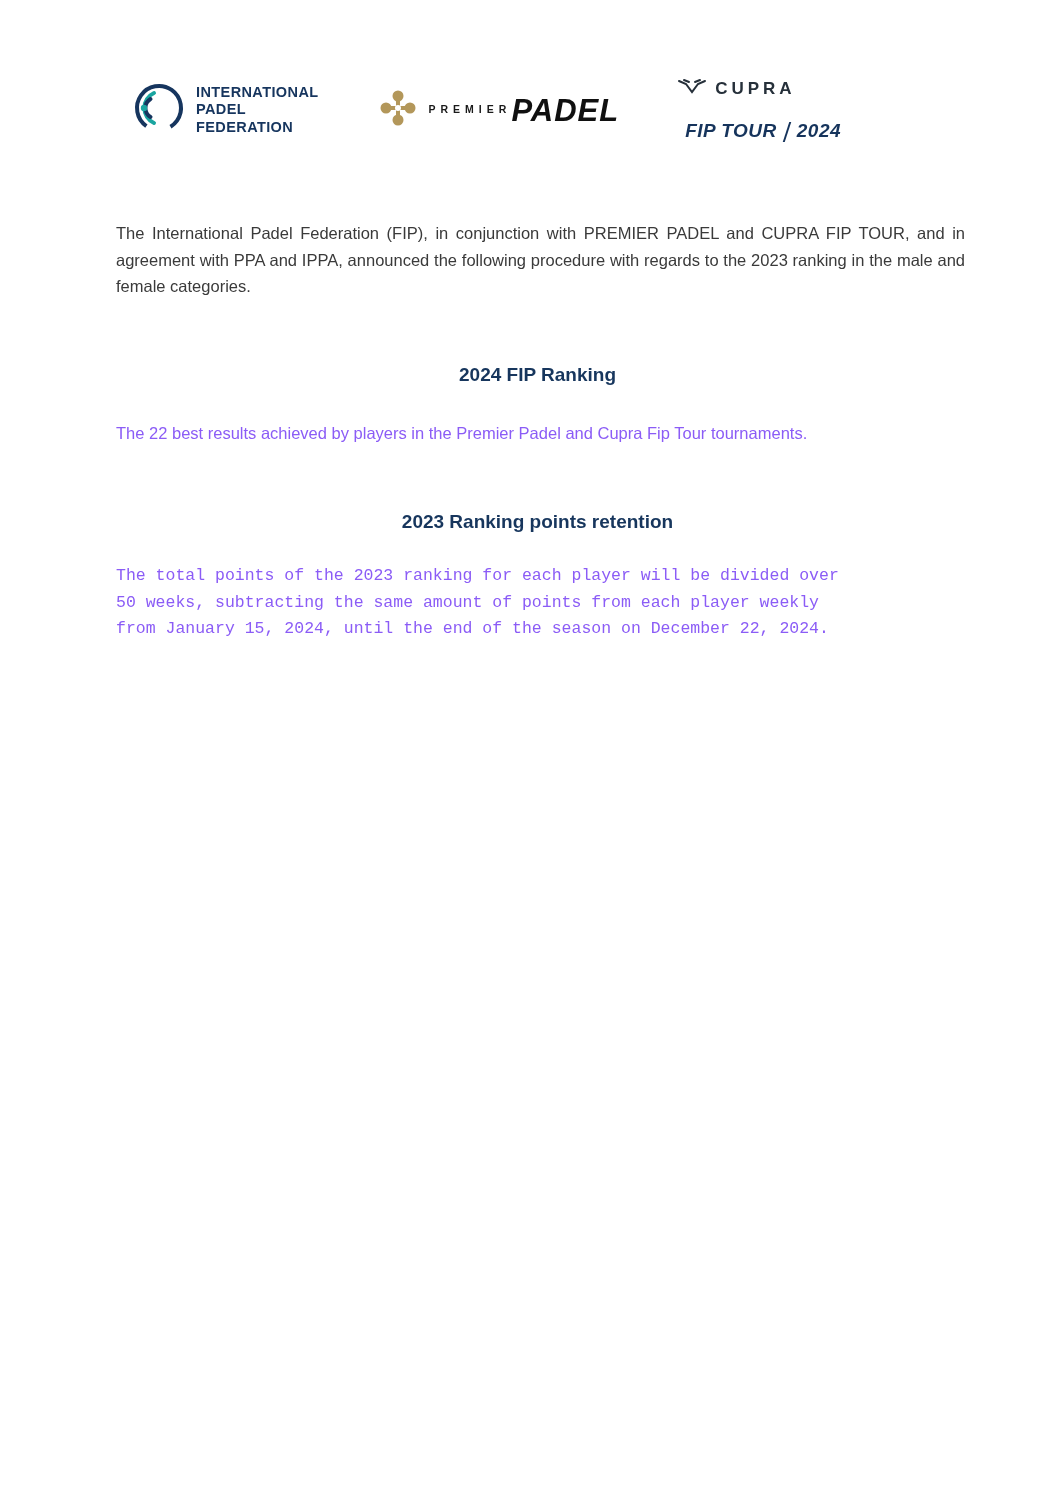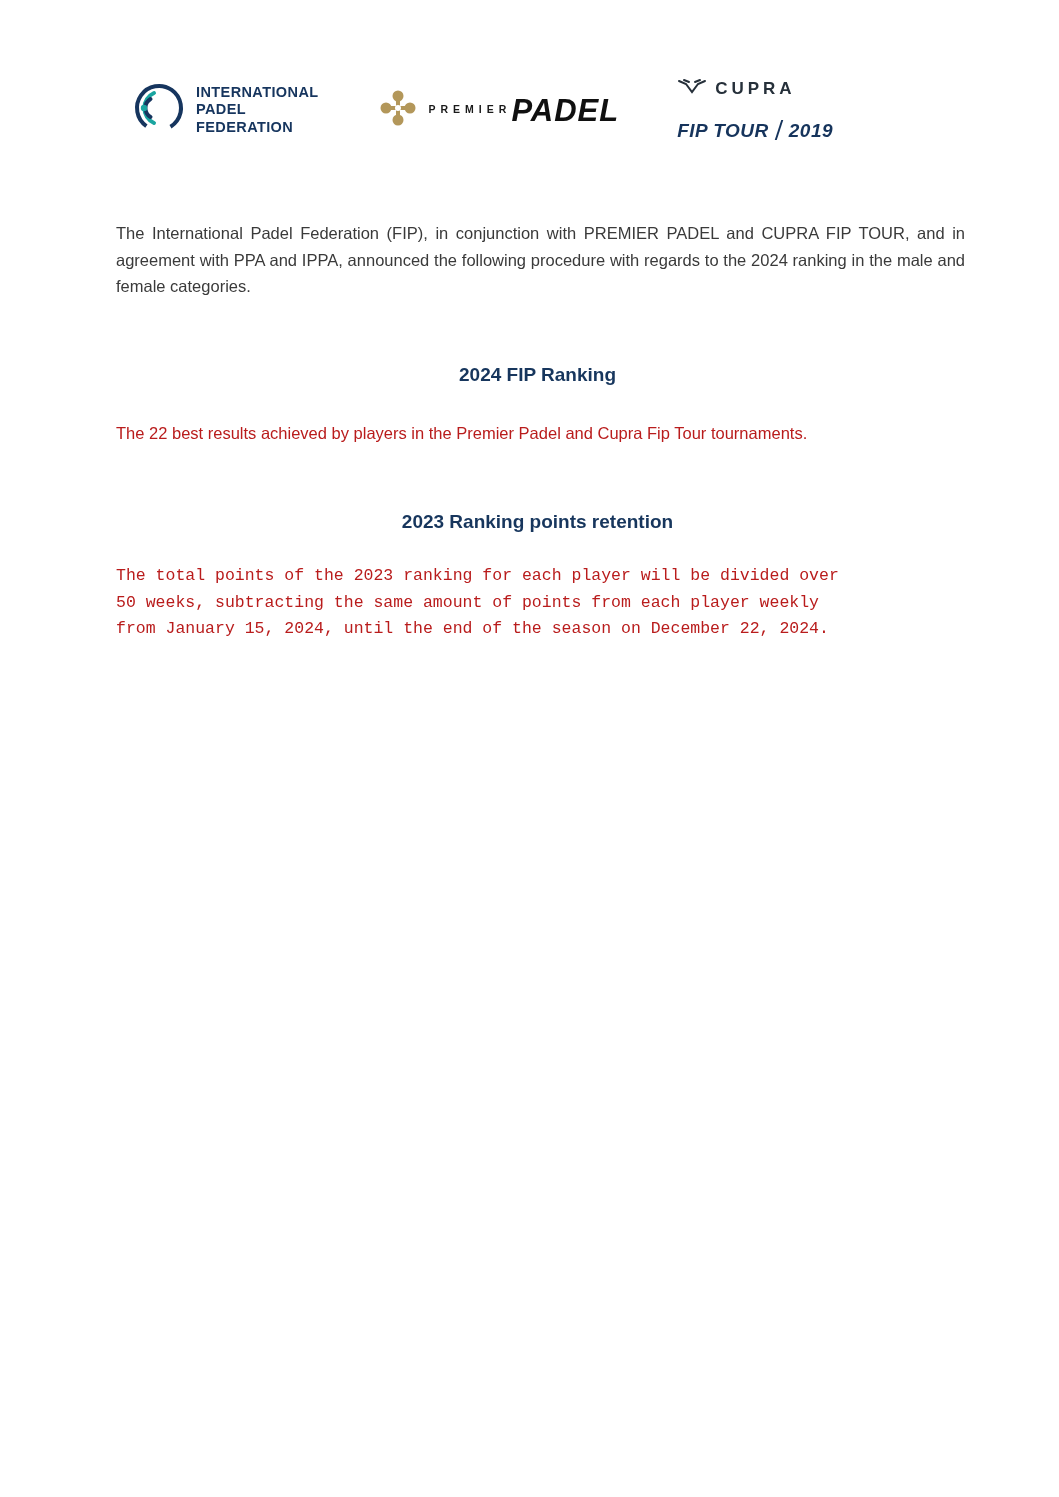"FIP TOUR" .cupra-bottom { align-items: flex-start -> flex-end; margin-left: none -> 8px }
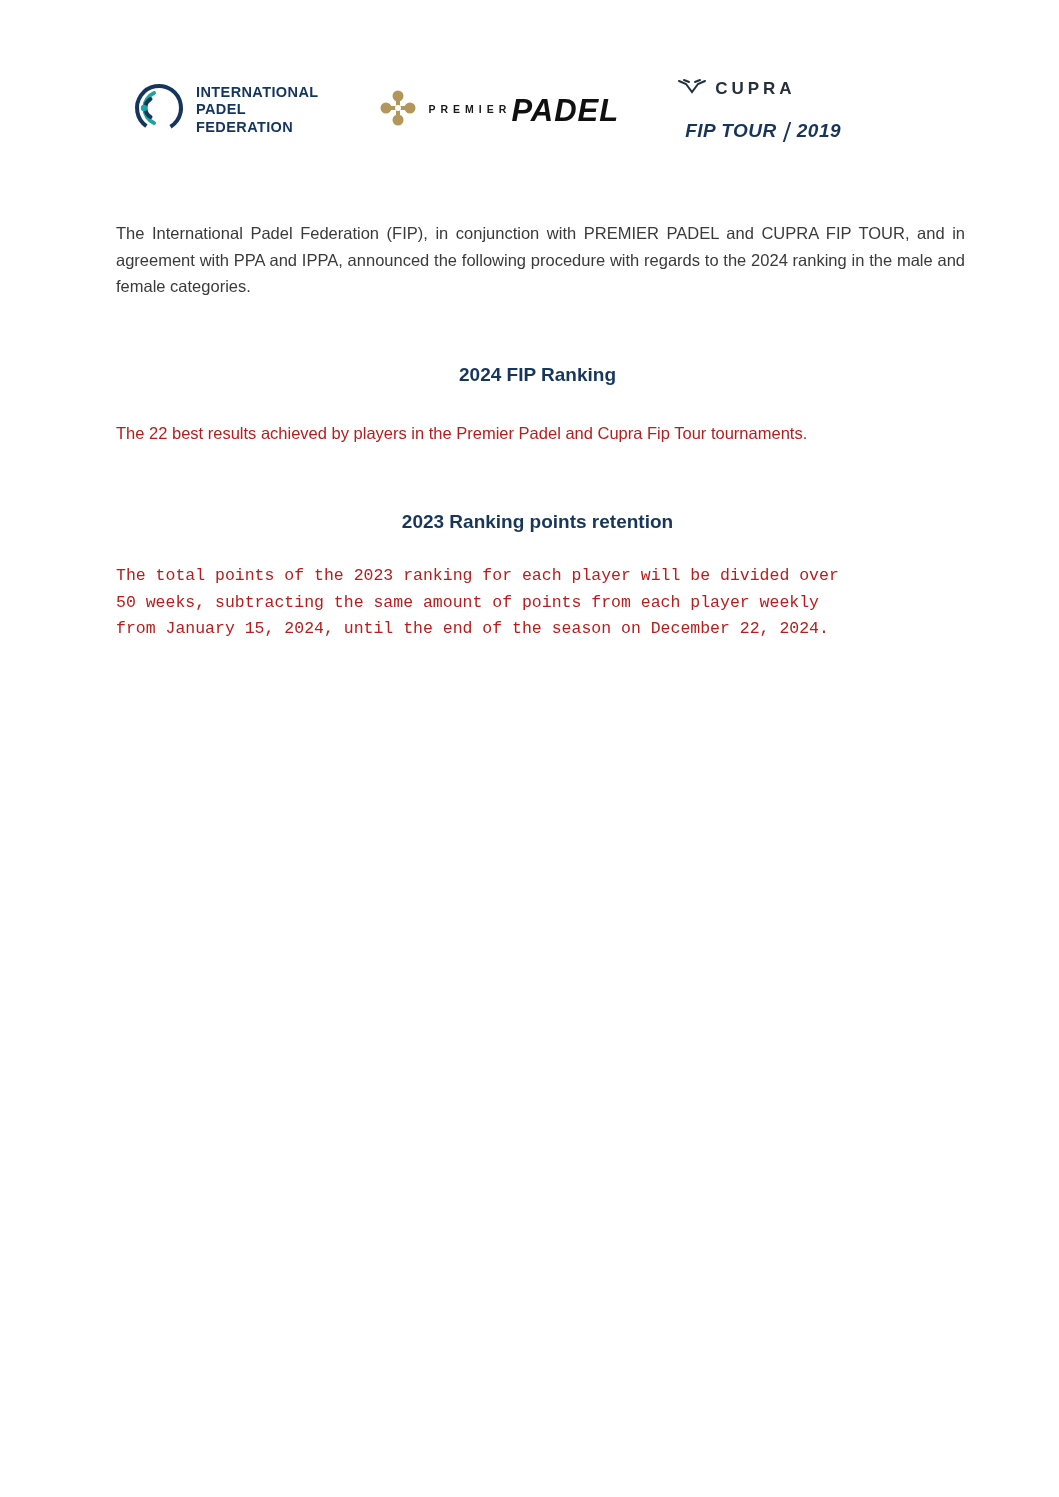"2019" span { text: 2019 -> 2024 }
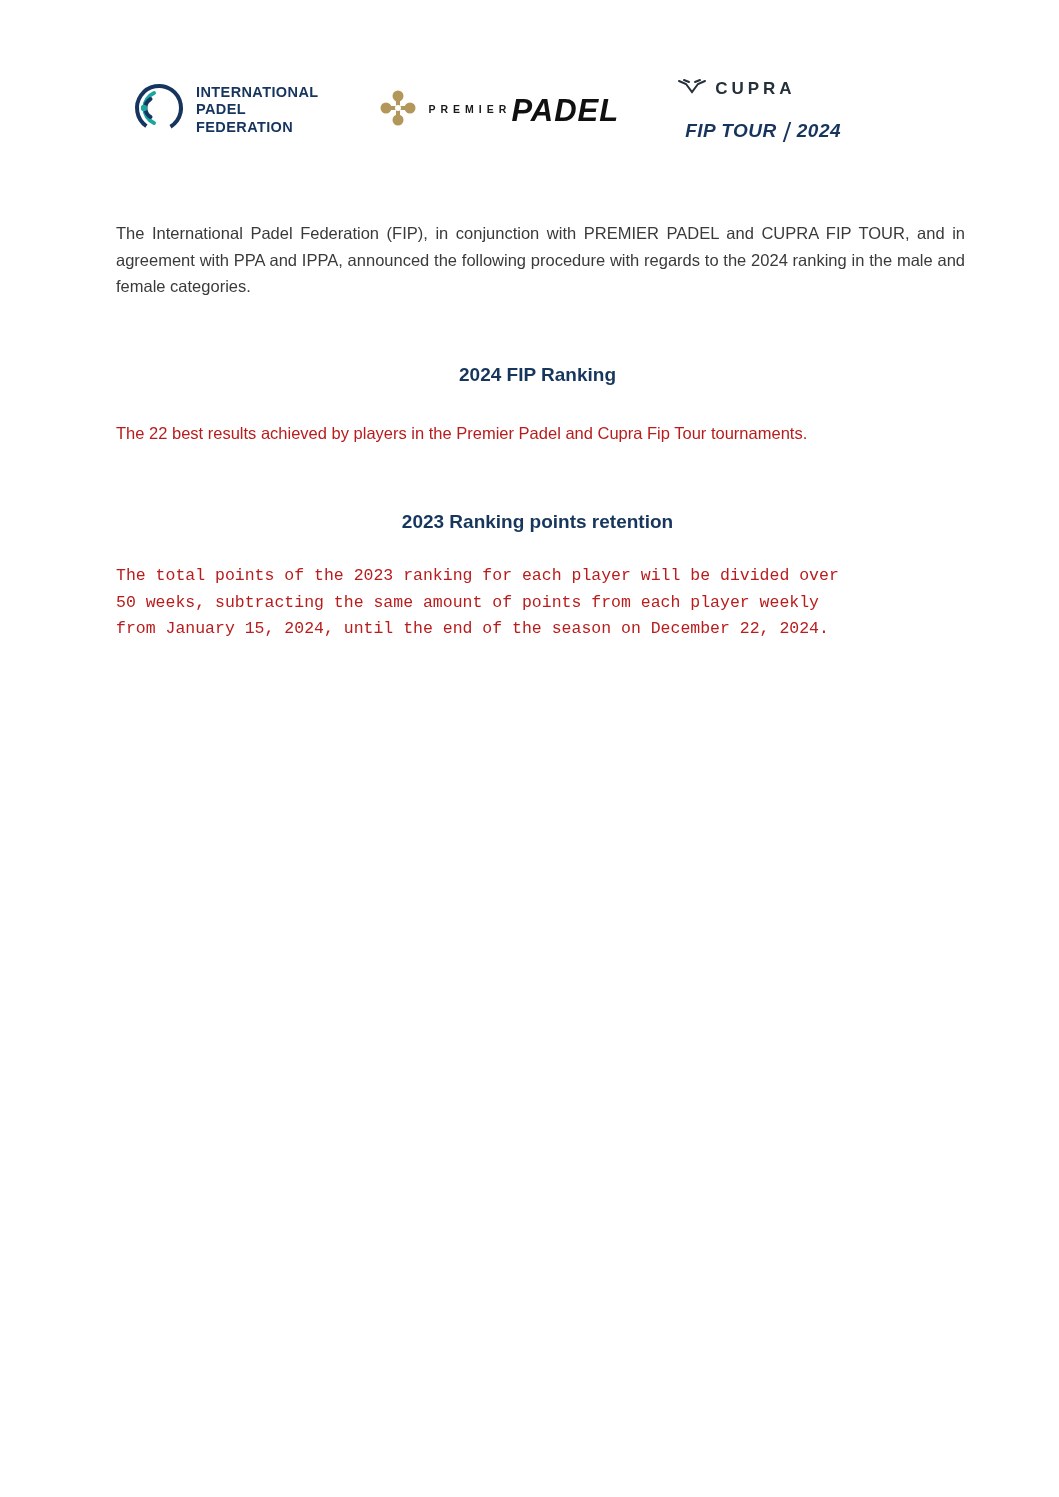"The International Padel Federation" p.intro { text: 2024 -> 2023 }
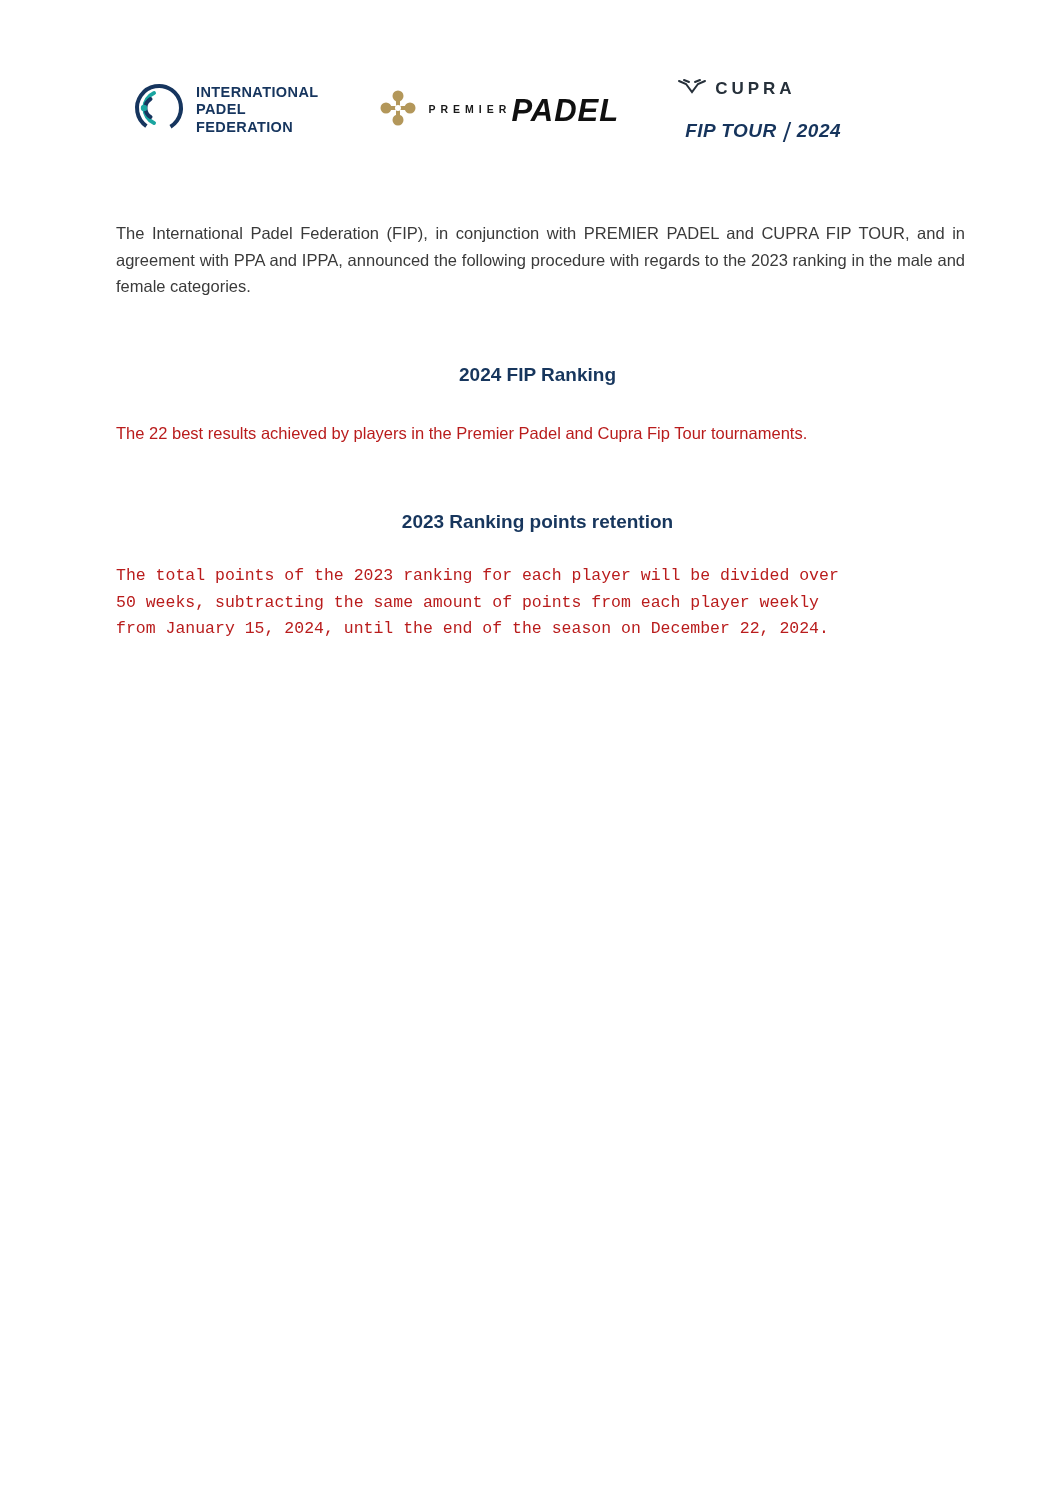"The 22 best results achieved" .section-body { color: #b91c1c -> #8b5cf6 }
